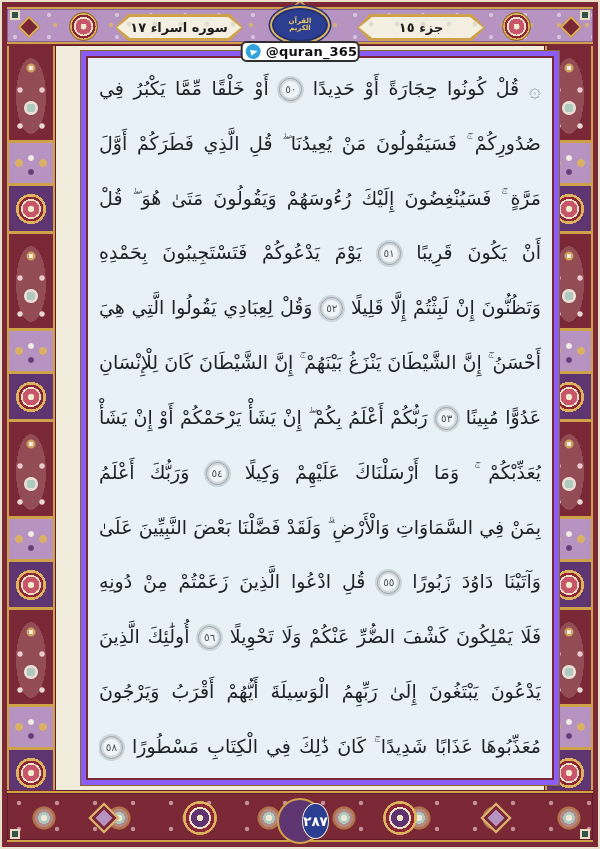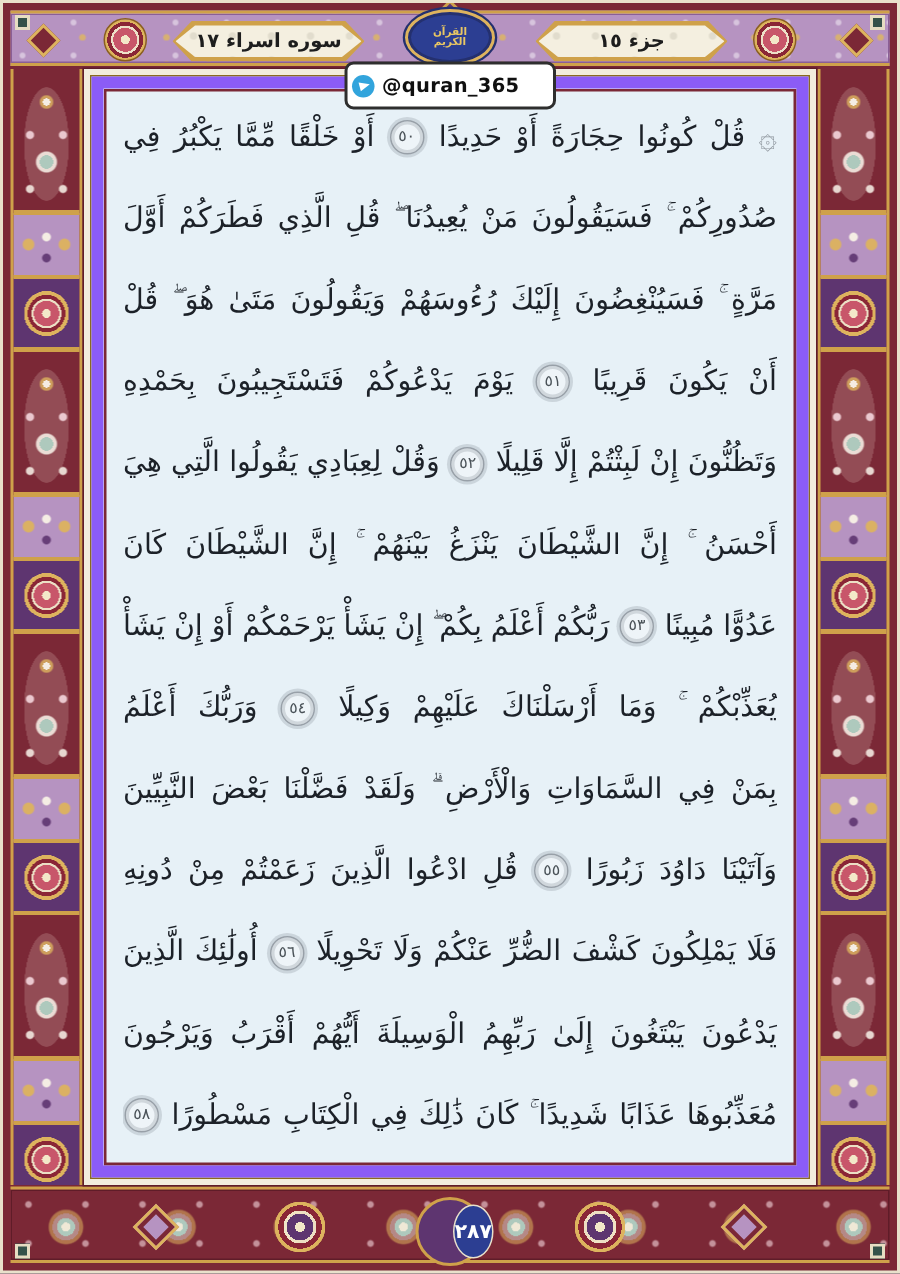"@quran_365" .tg-badge { height: 32px -> 21px; padding: 0 22px 0 3px -> 0 0 0 3px }
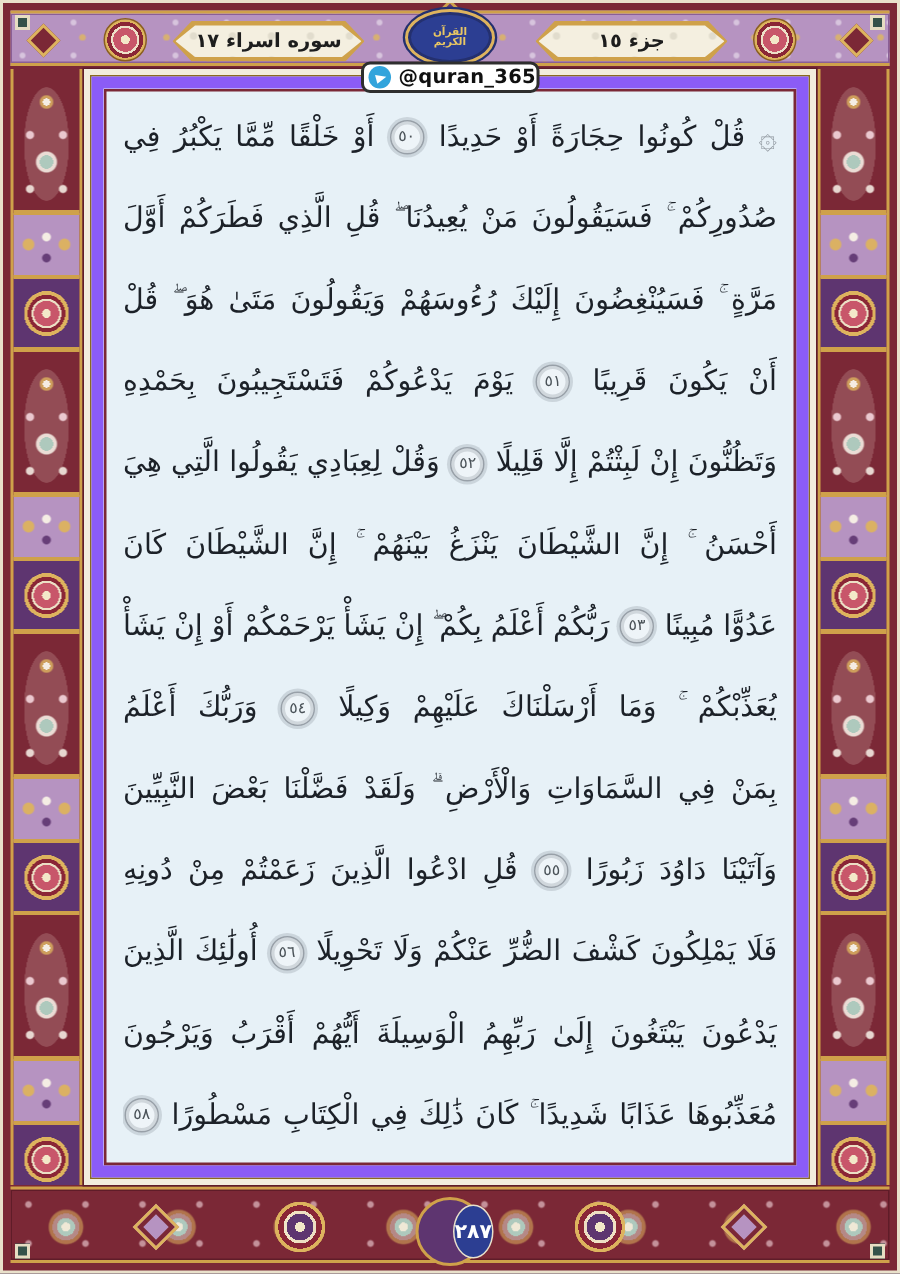"۞ قُلْ كُونُوا حِجَارَةً أَوْ" .gold-frame { border: 8px solid #8b5cf6 -> 5px solid #8b5cf6; margin-left: none -> 20px }
